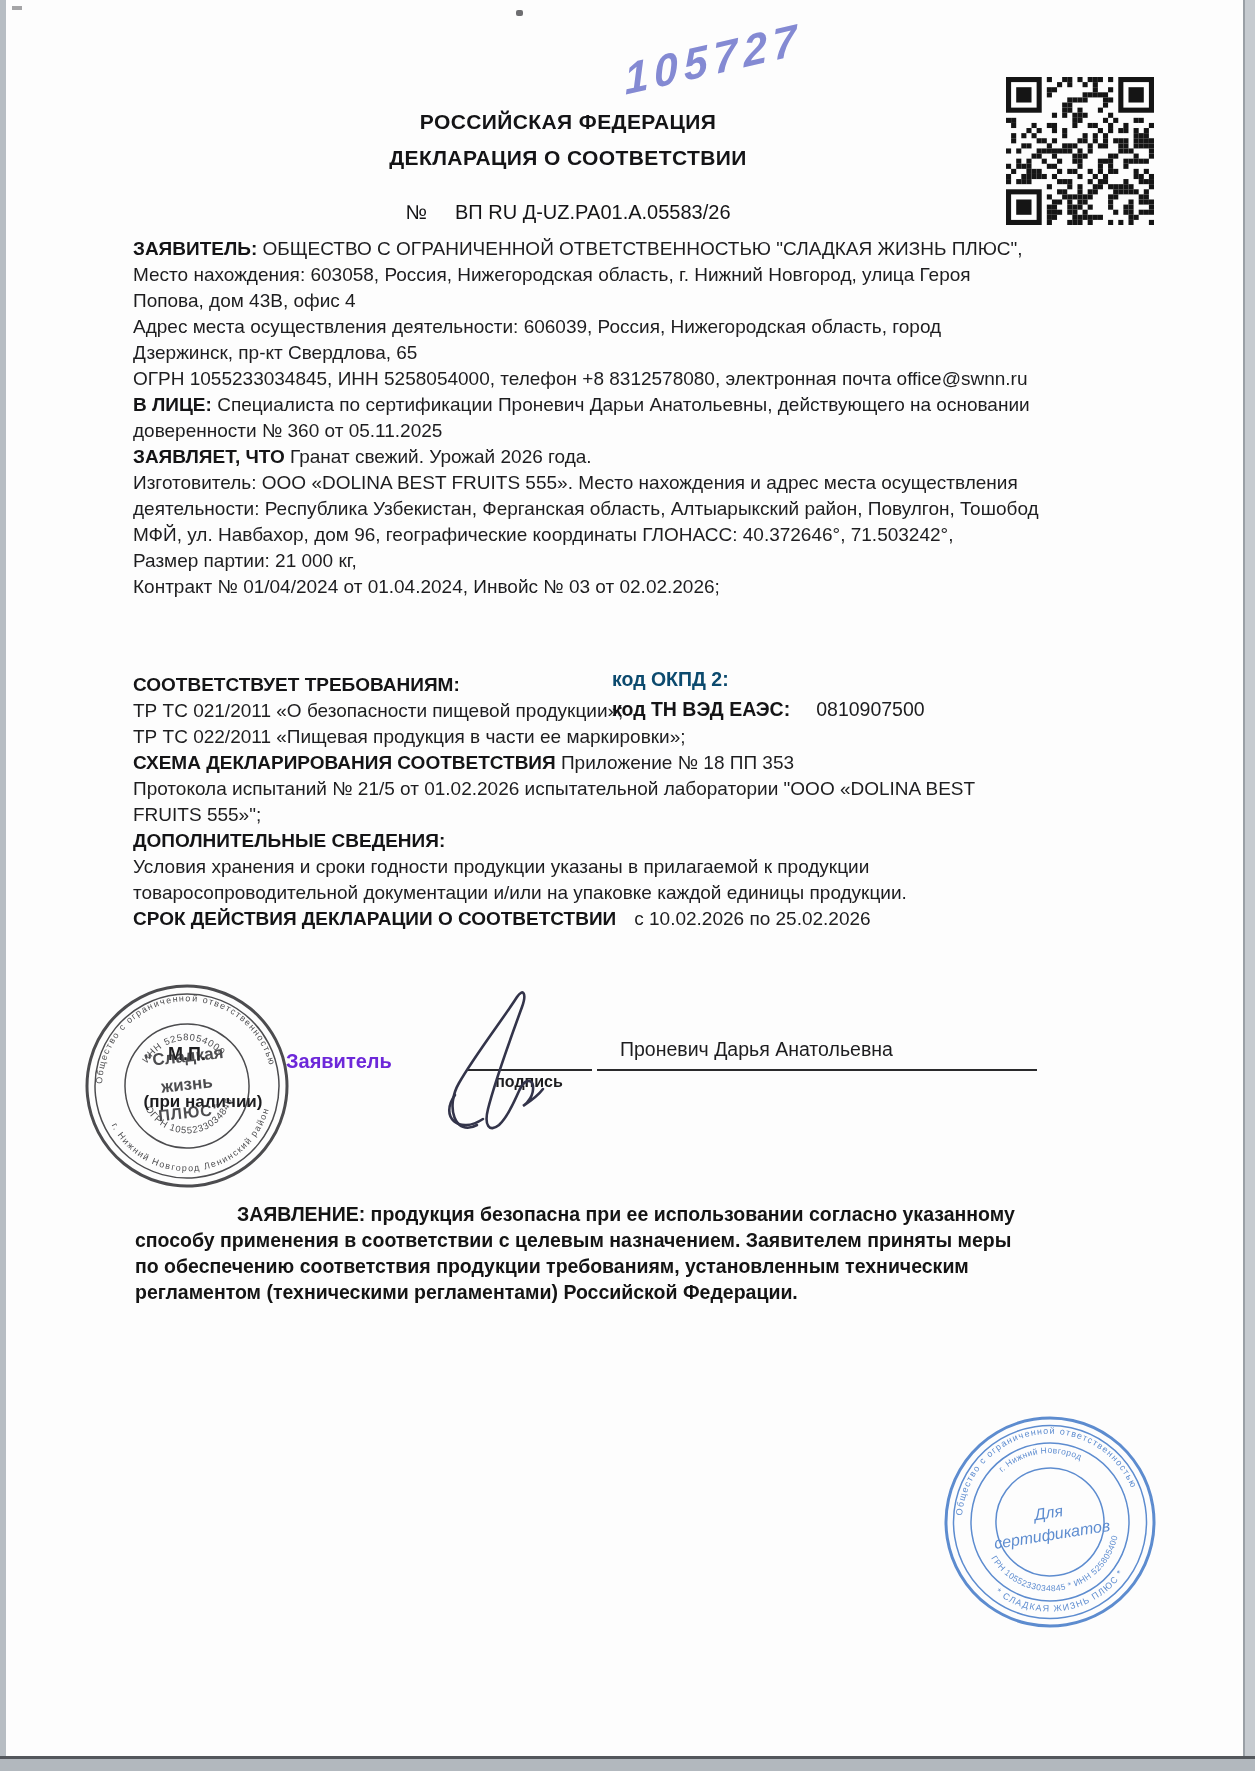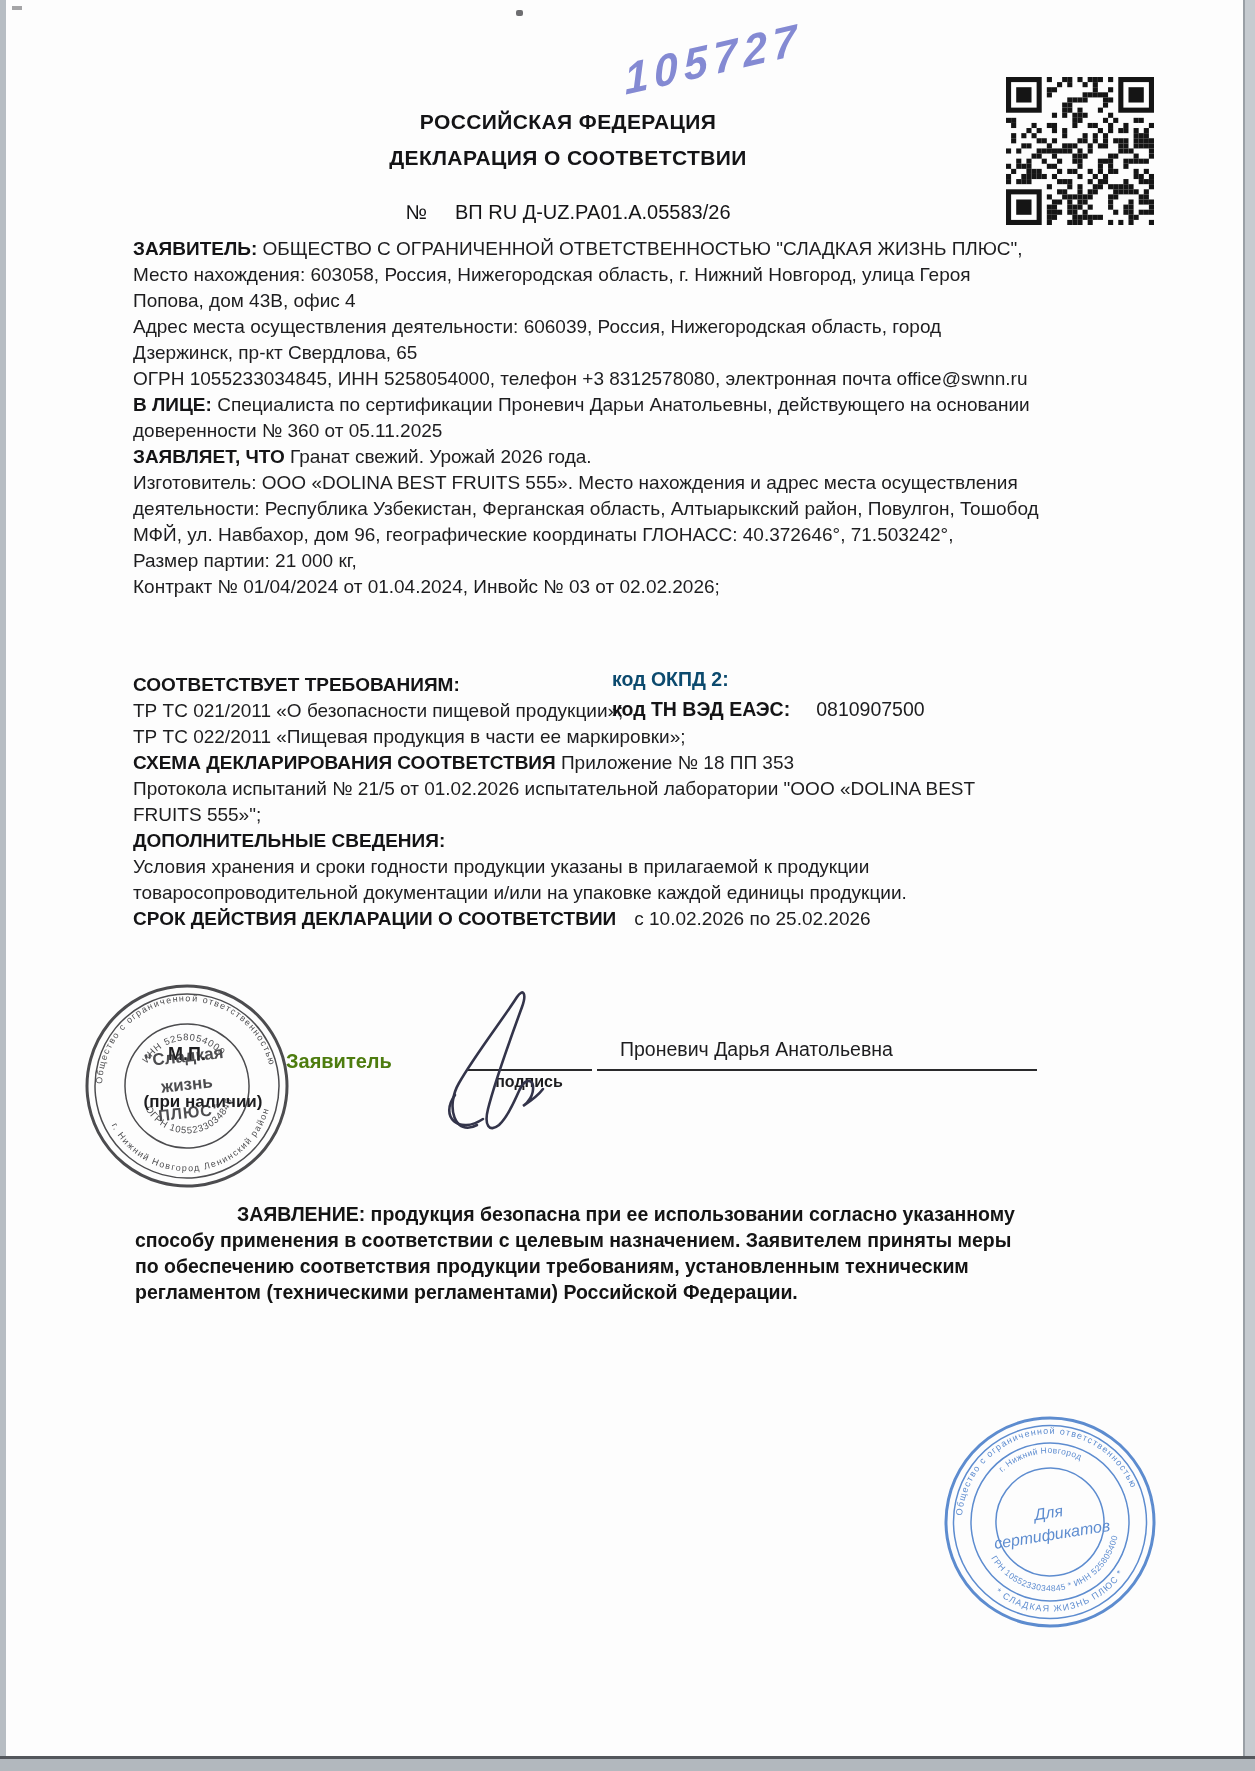"ОГРН 1055233034845, ИНН 5258054000," p { text: +3 -> +8 }
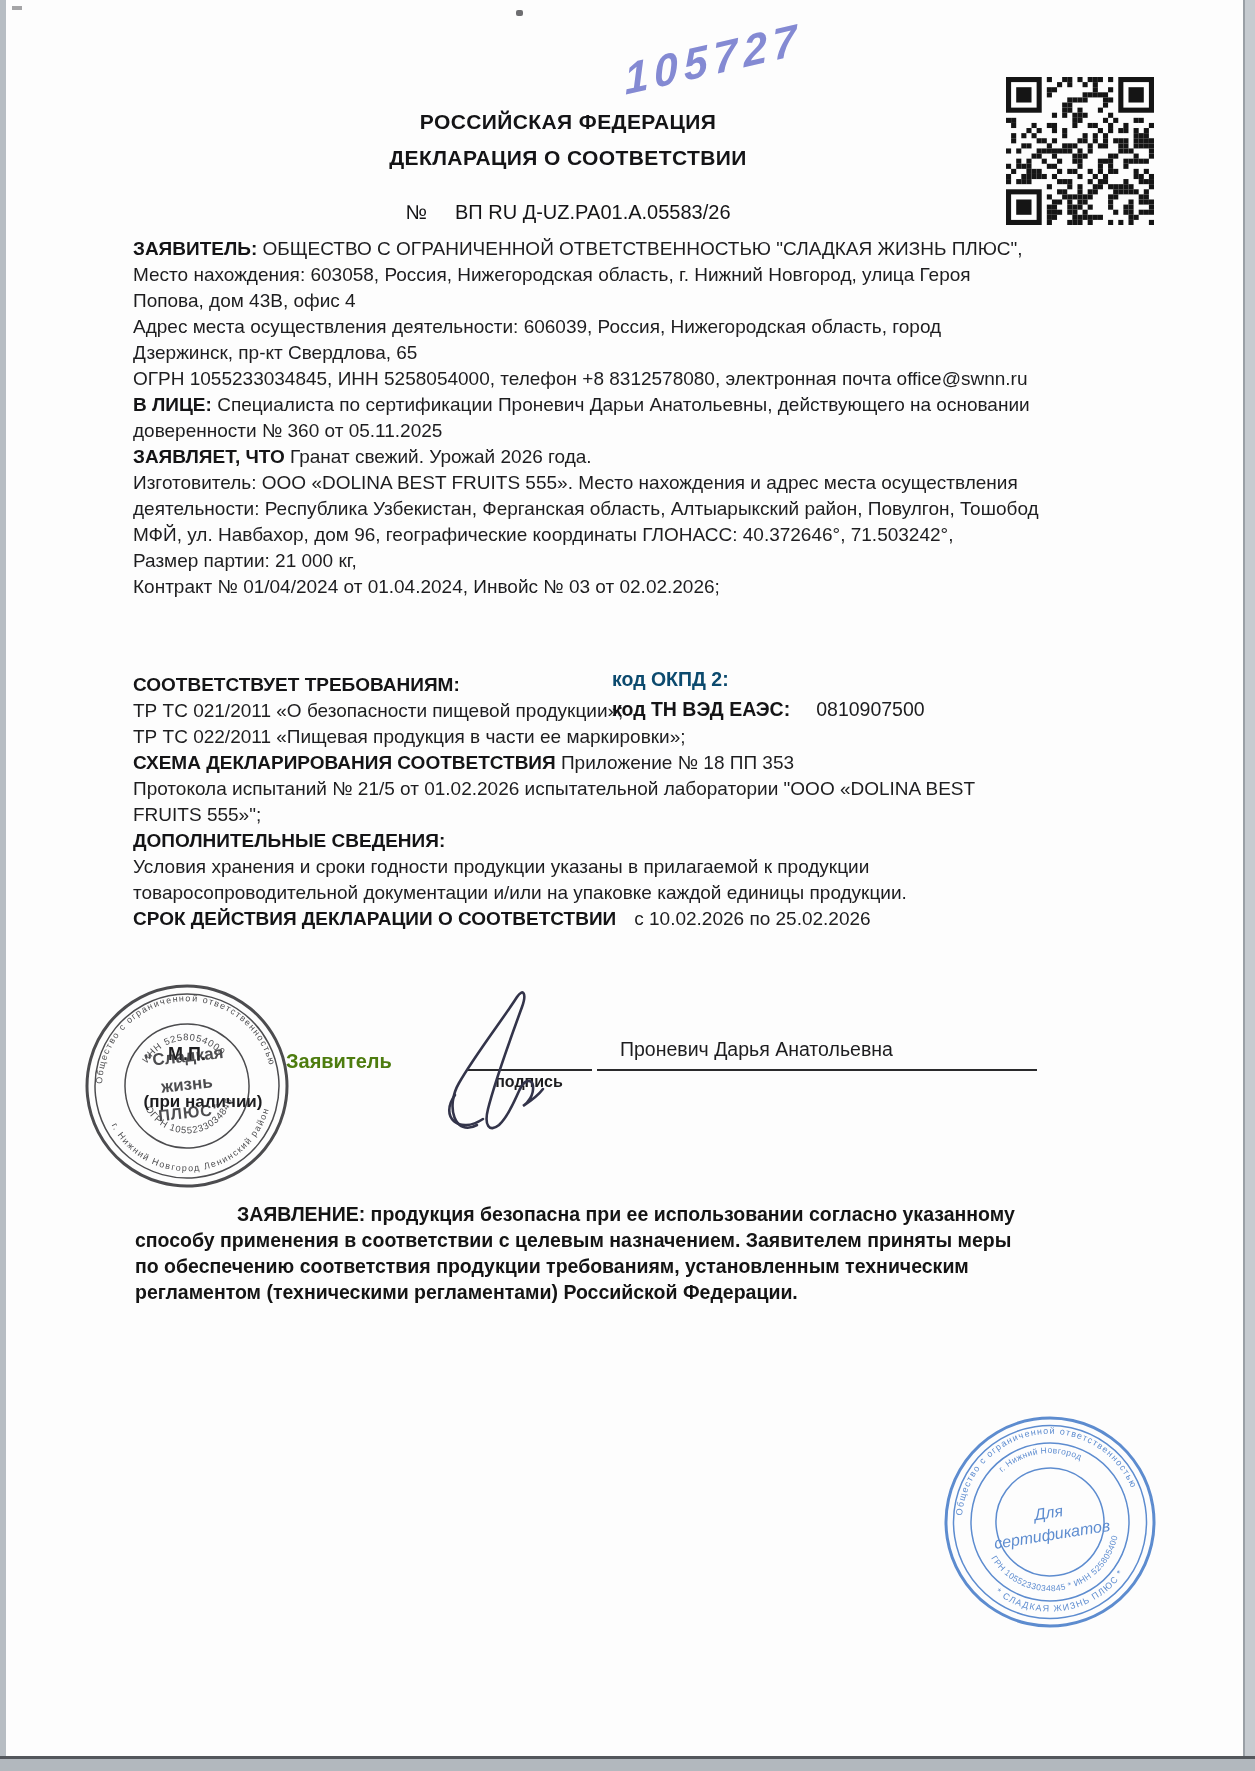"Заявитель" .applicant { color: #4d7c0f -> #6d28d9 }
